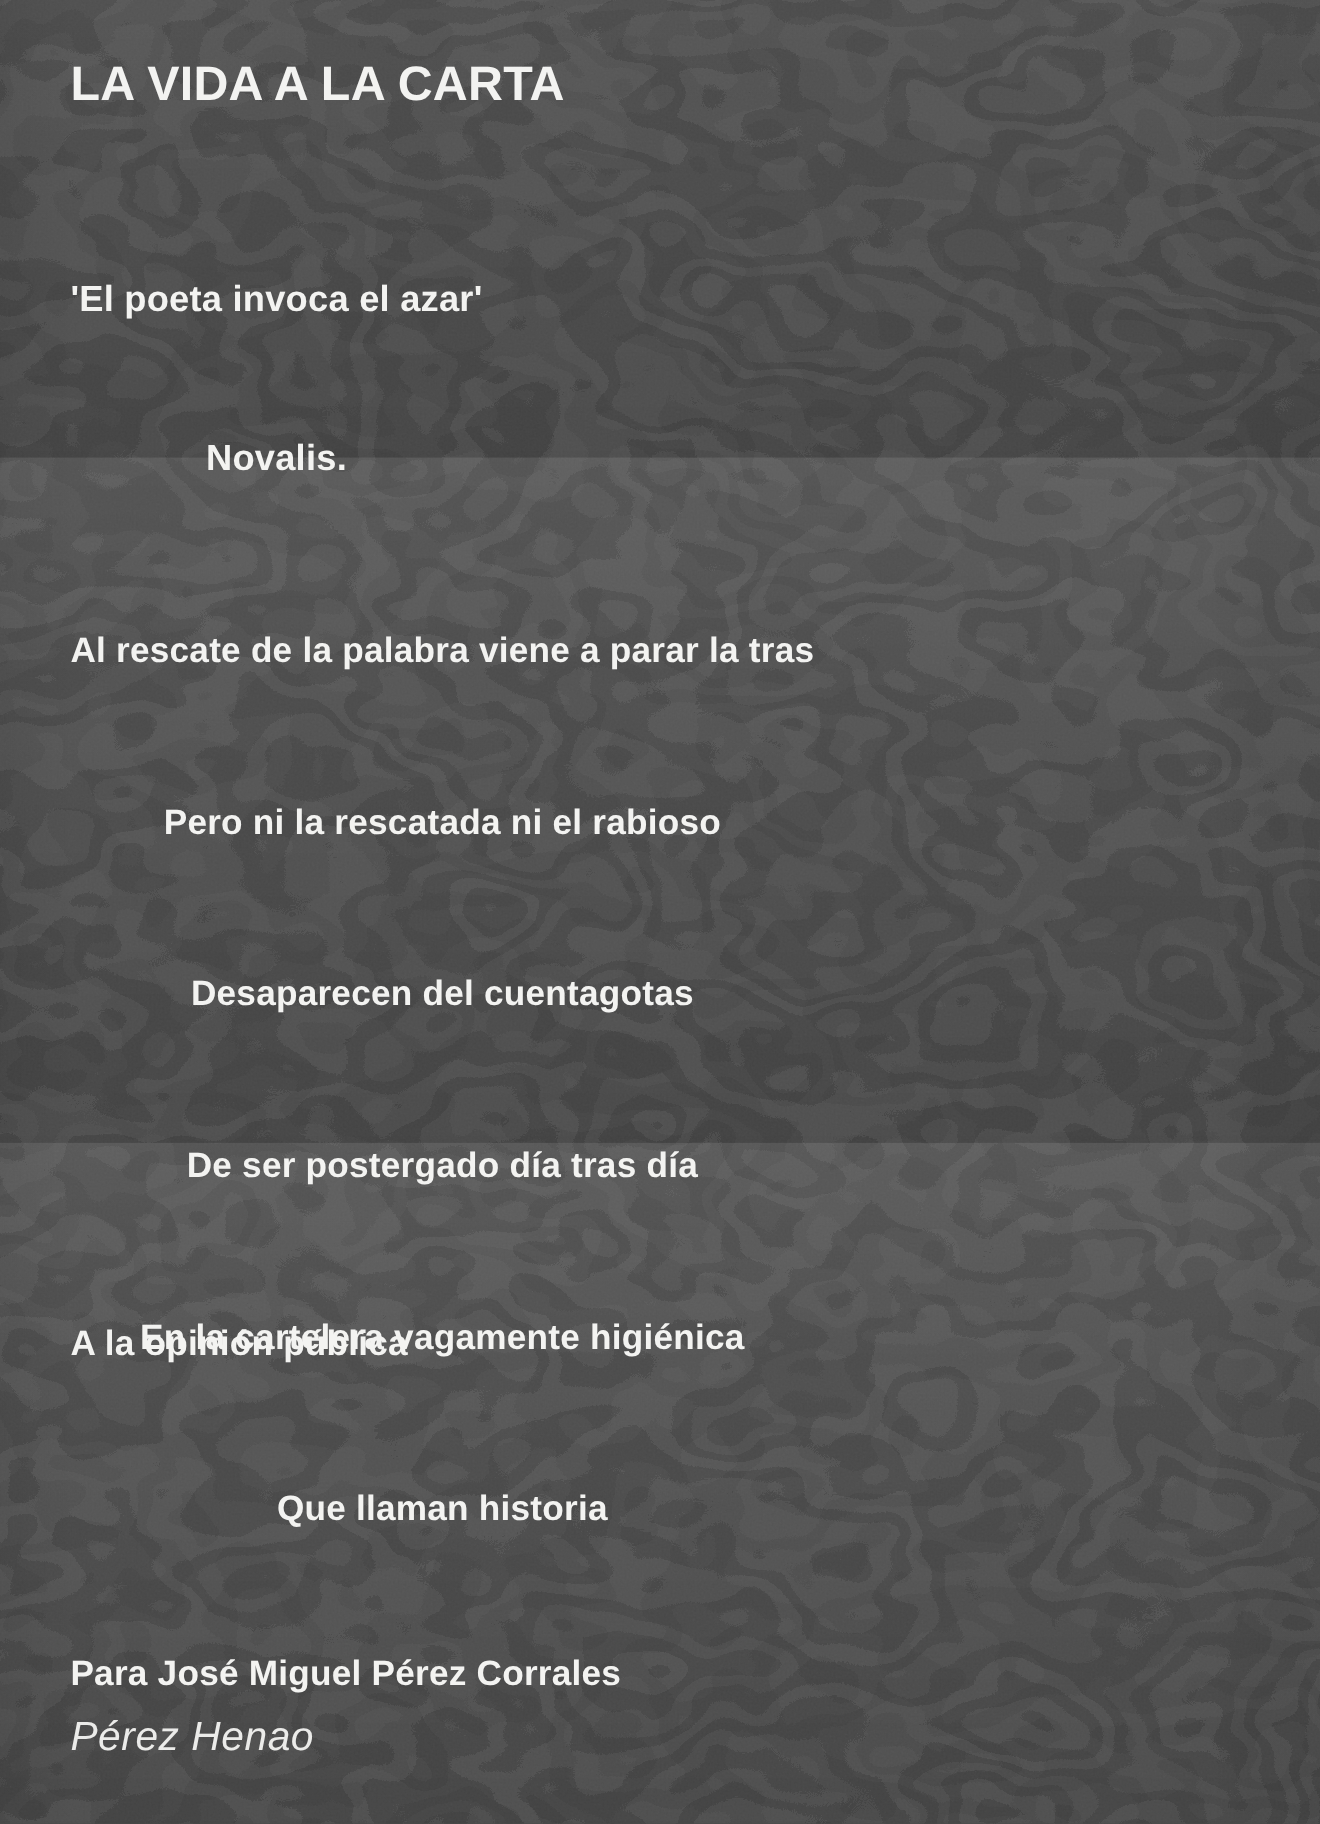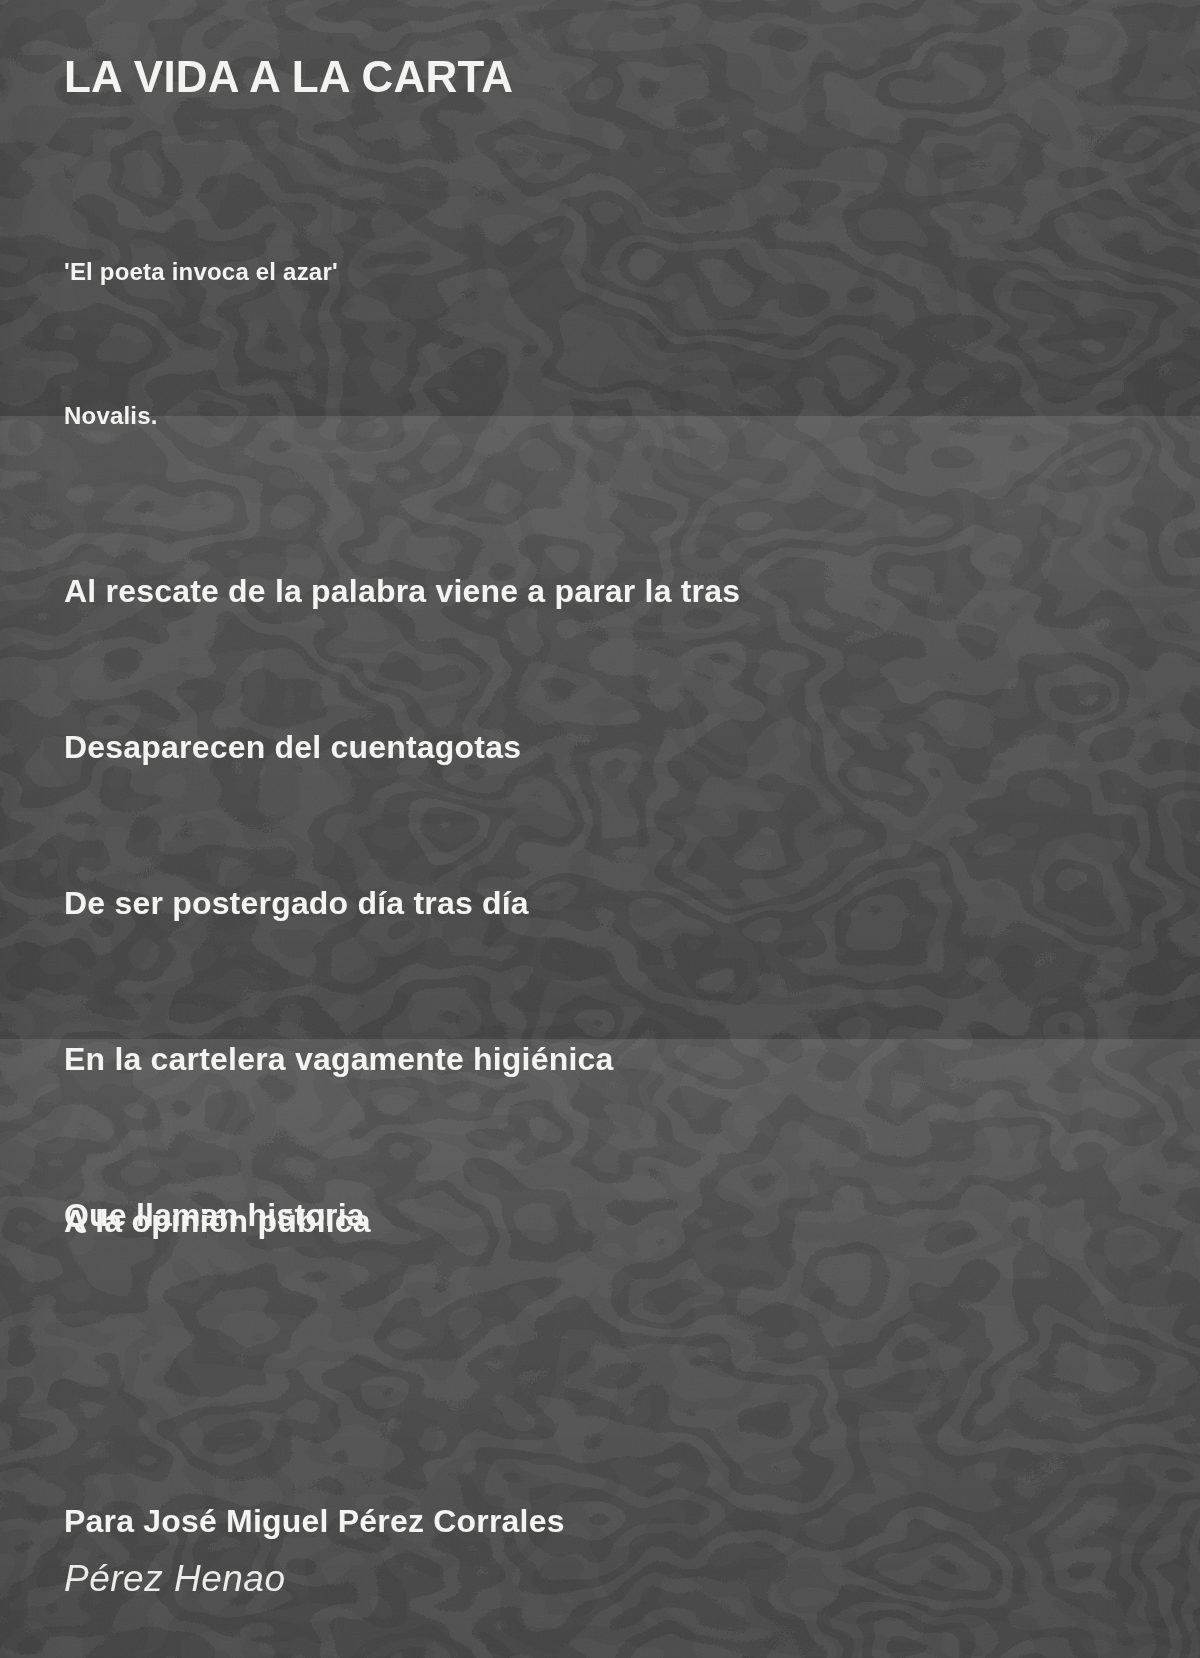"LA VIDA A LA CARTA" .txt { text-align: none -> center }
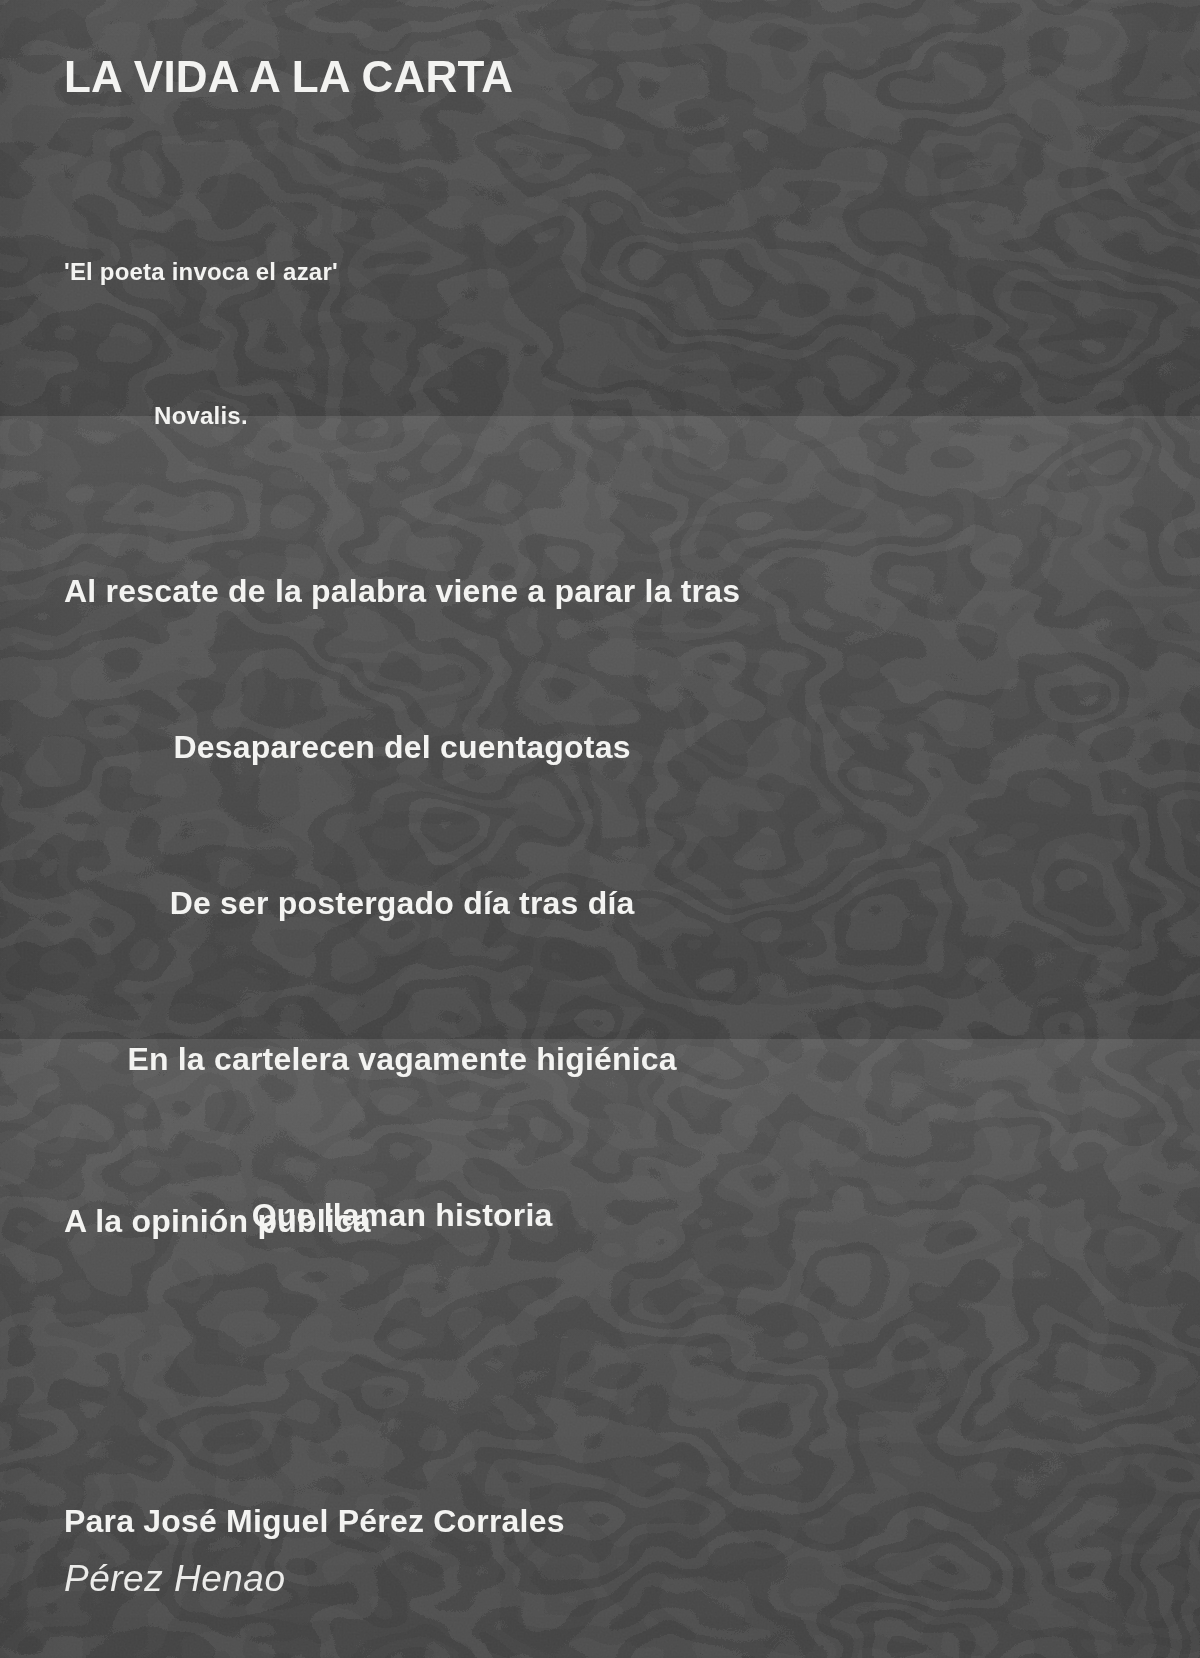"'El poeta invoca el azar'" .epigraph { font-size: 24px -> 33px }
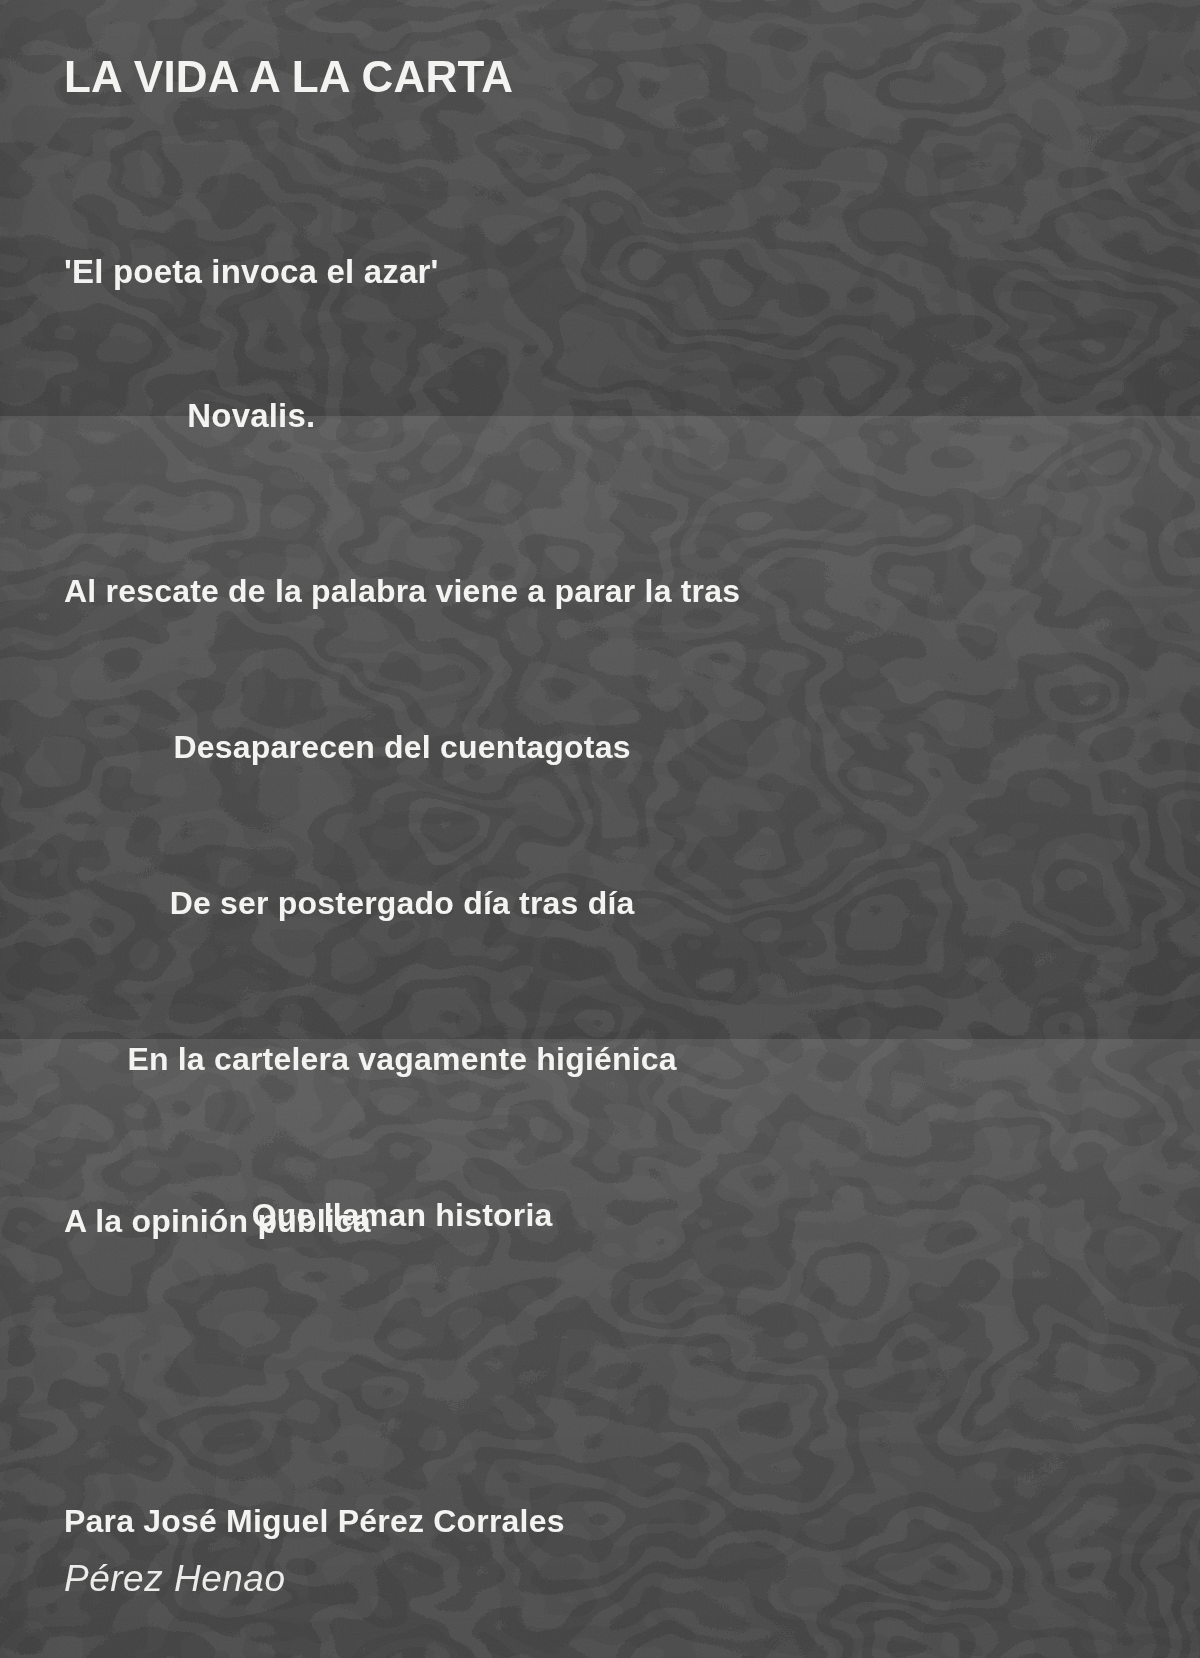"Pero ni la rescatada ni" div { html: none -> <div>Pero ni la rescatada ni el rabioso</div> }
